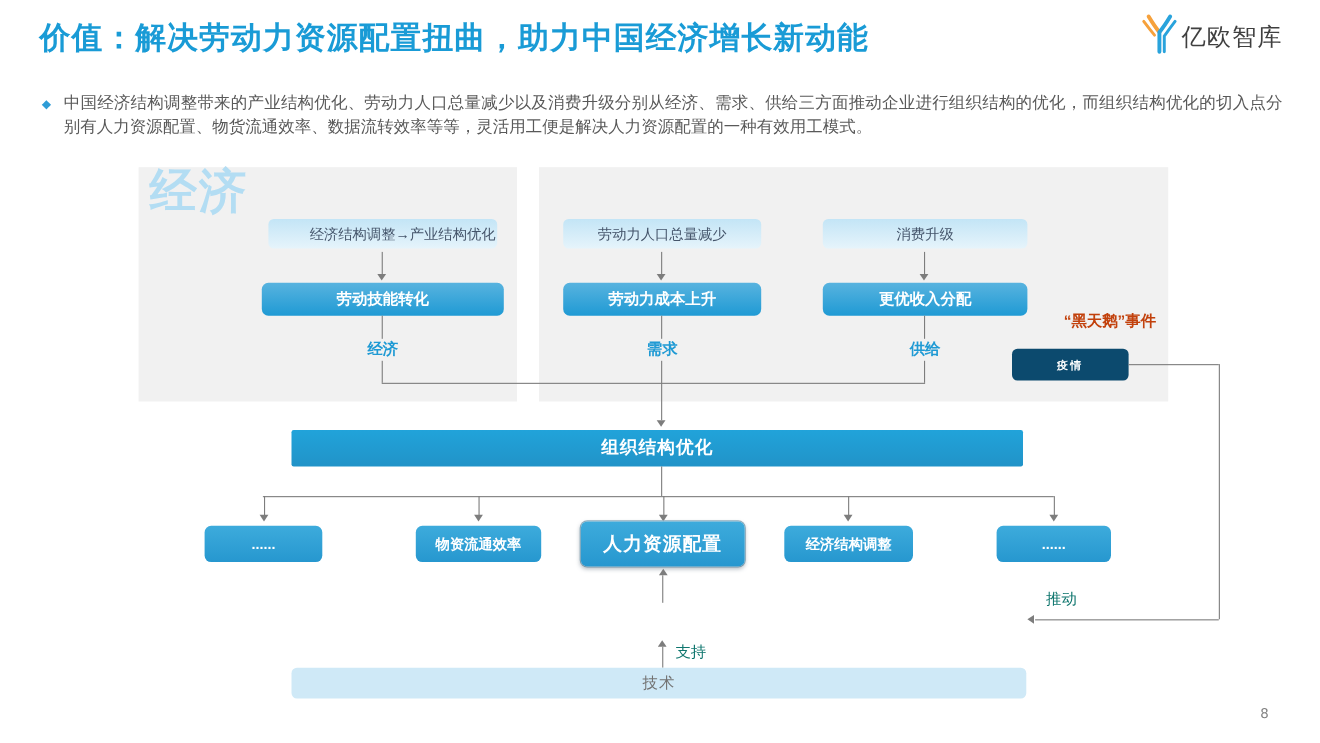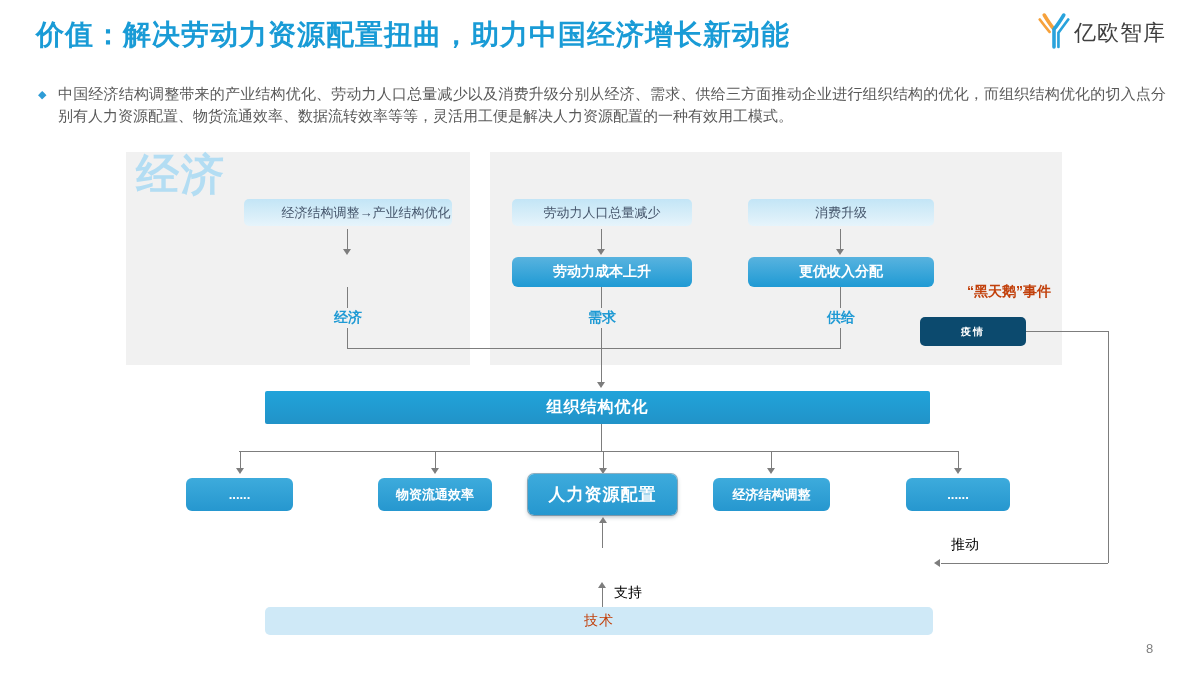"劳动技能转化" div.box { html: none -> <div>劳动技能转化</div> }
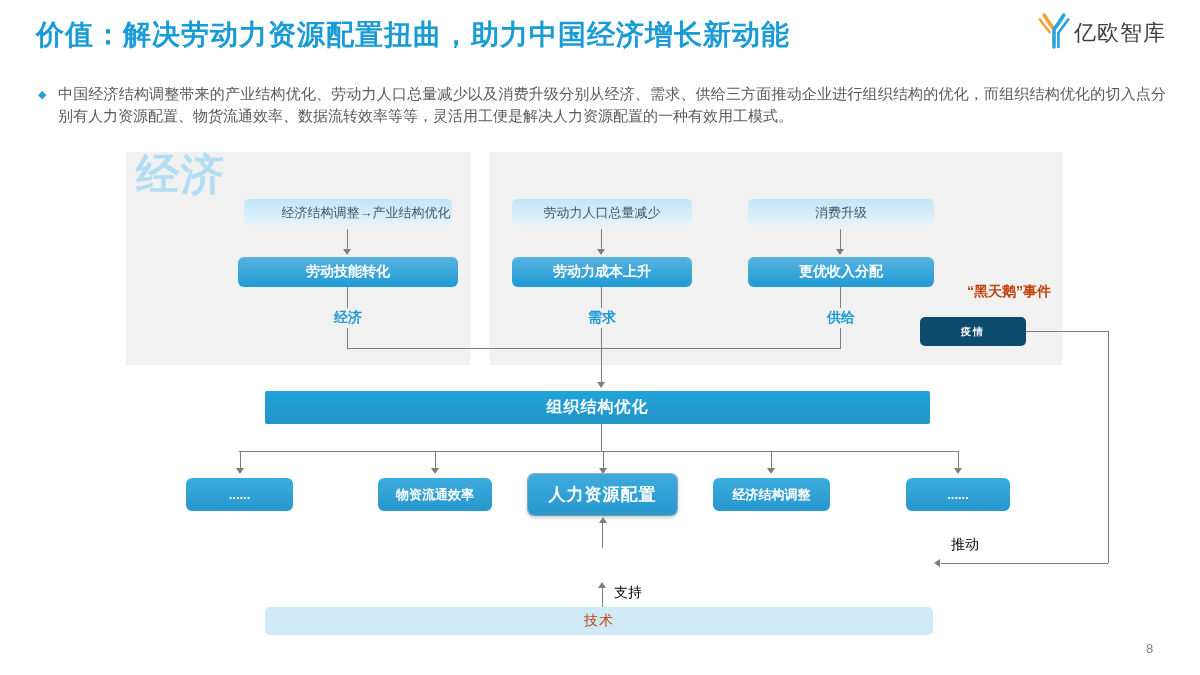"推动" .glabel { color: #000000 -> #0f766e }
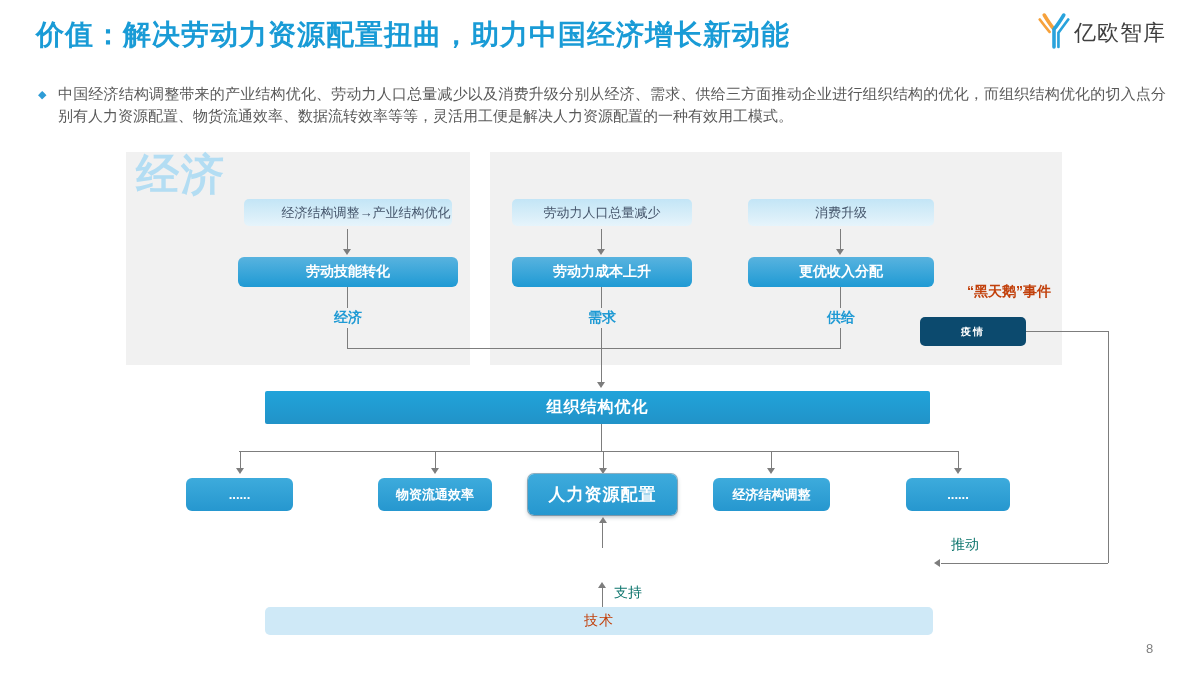"技术" .tech { color: #c2410c -> #737373 }
